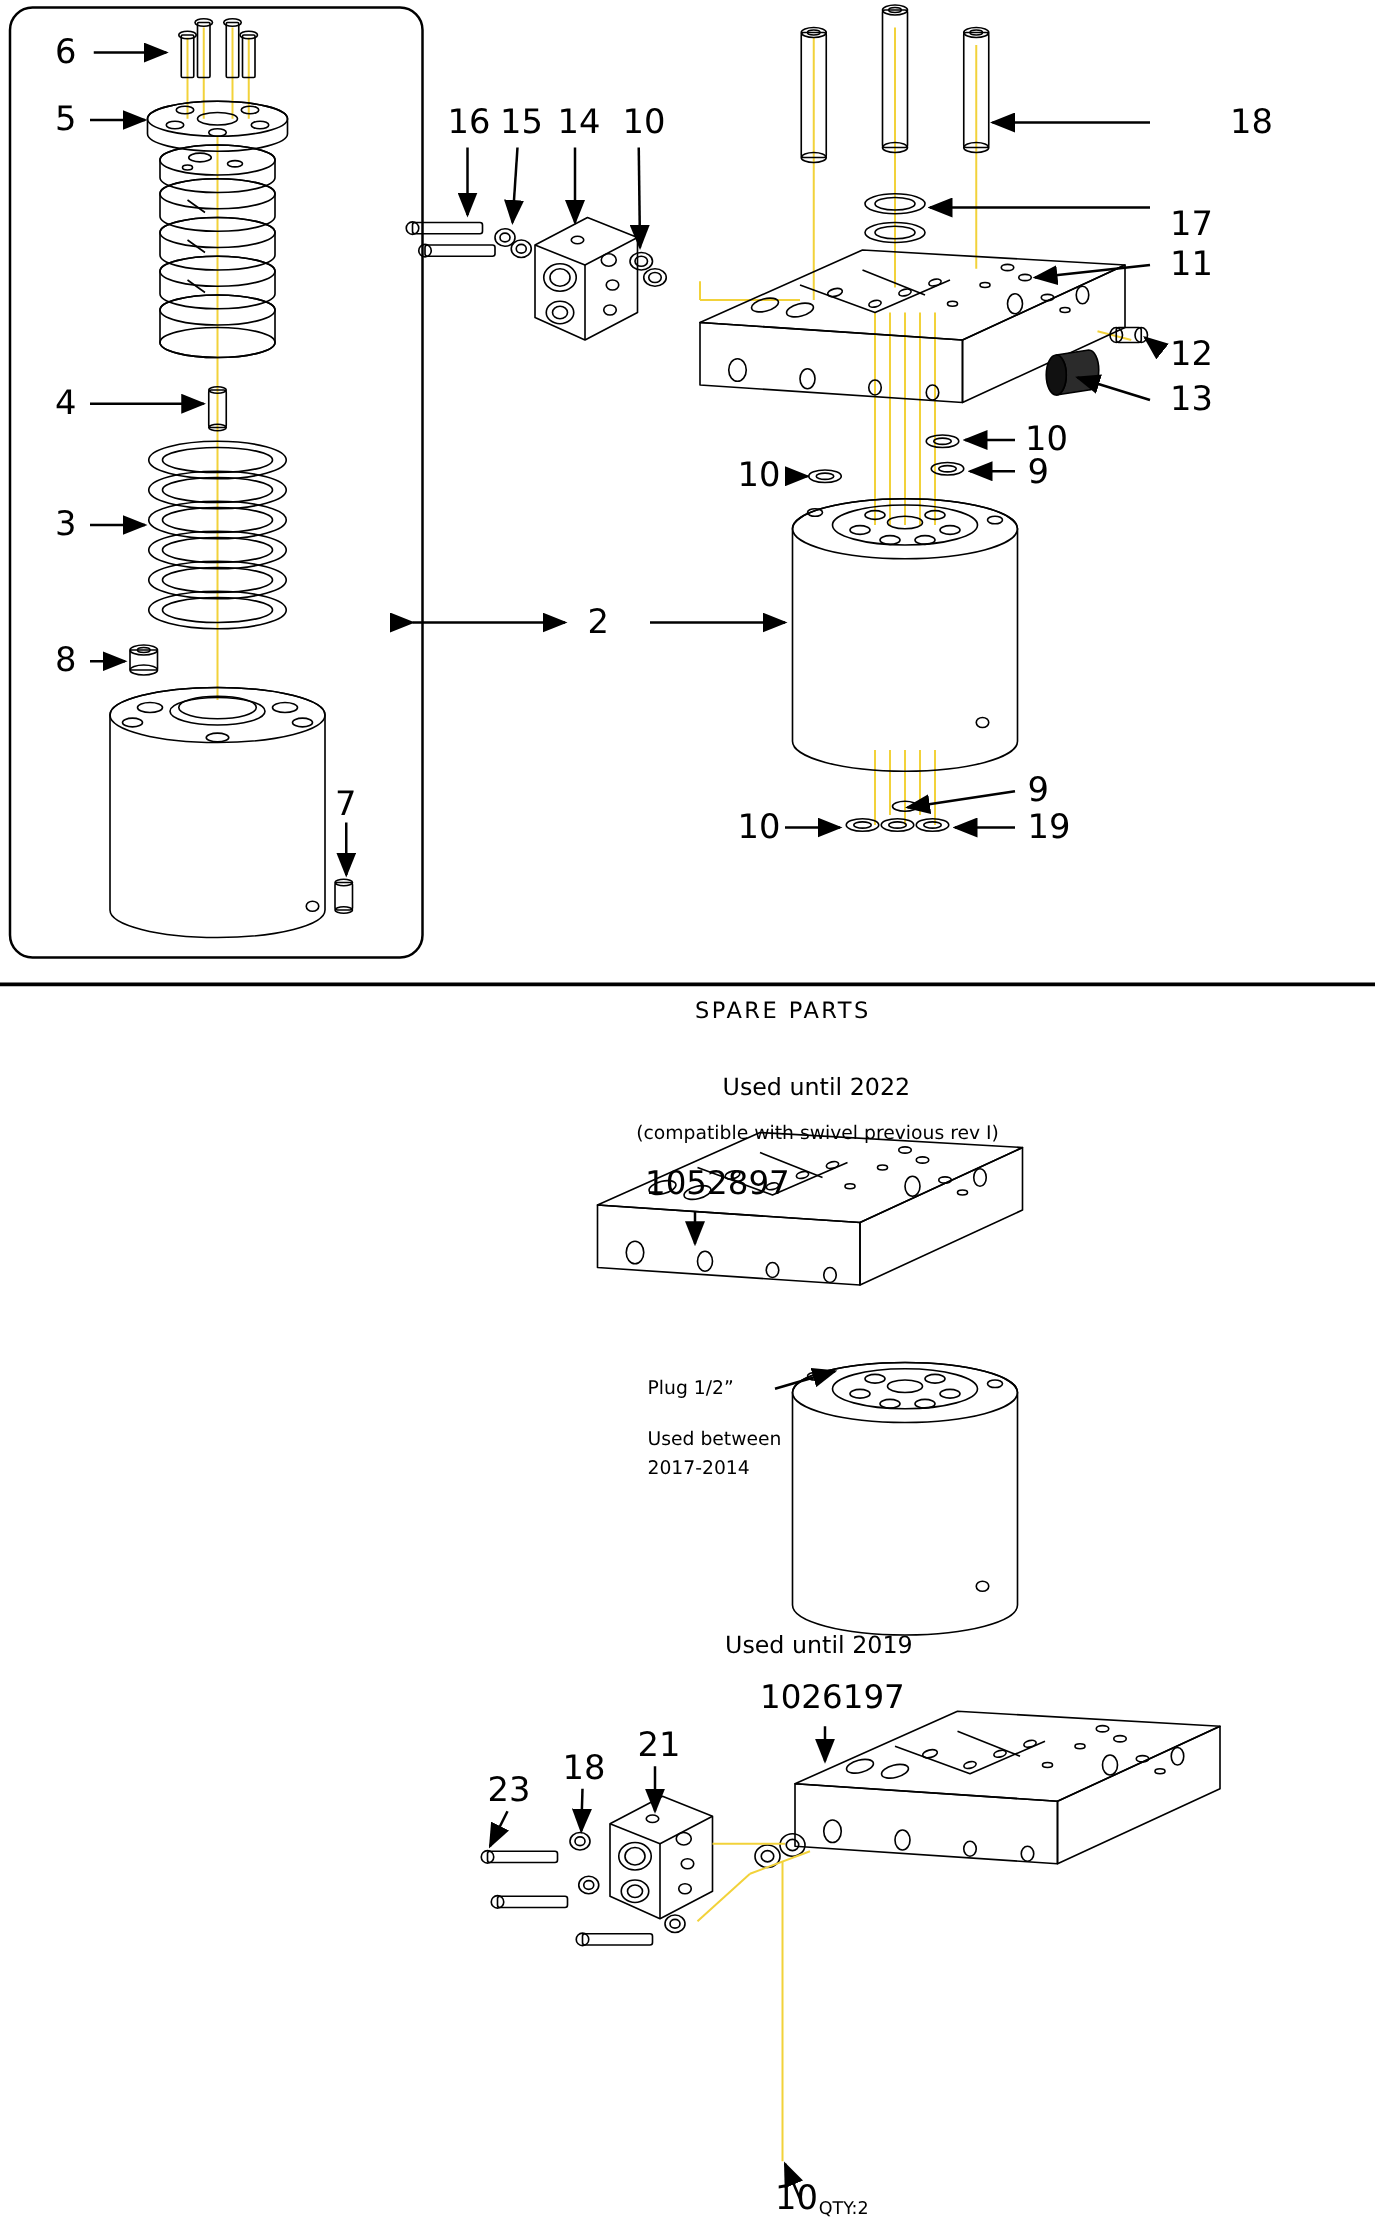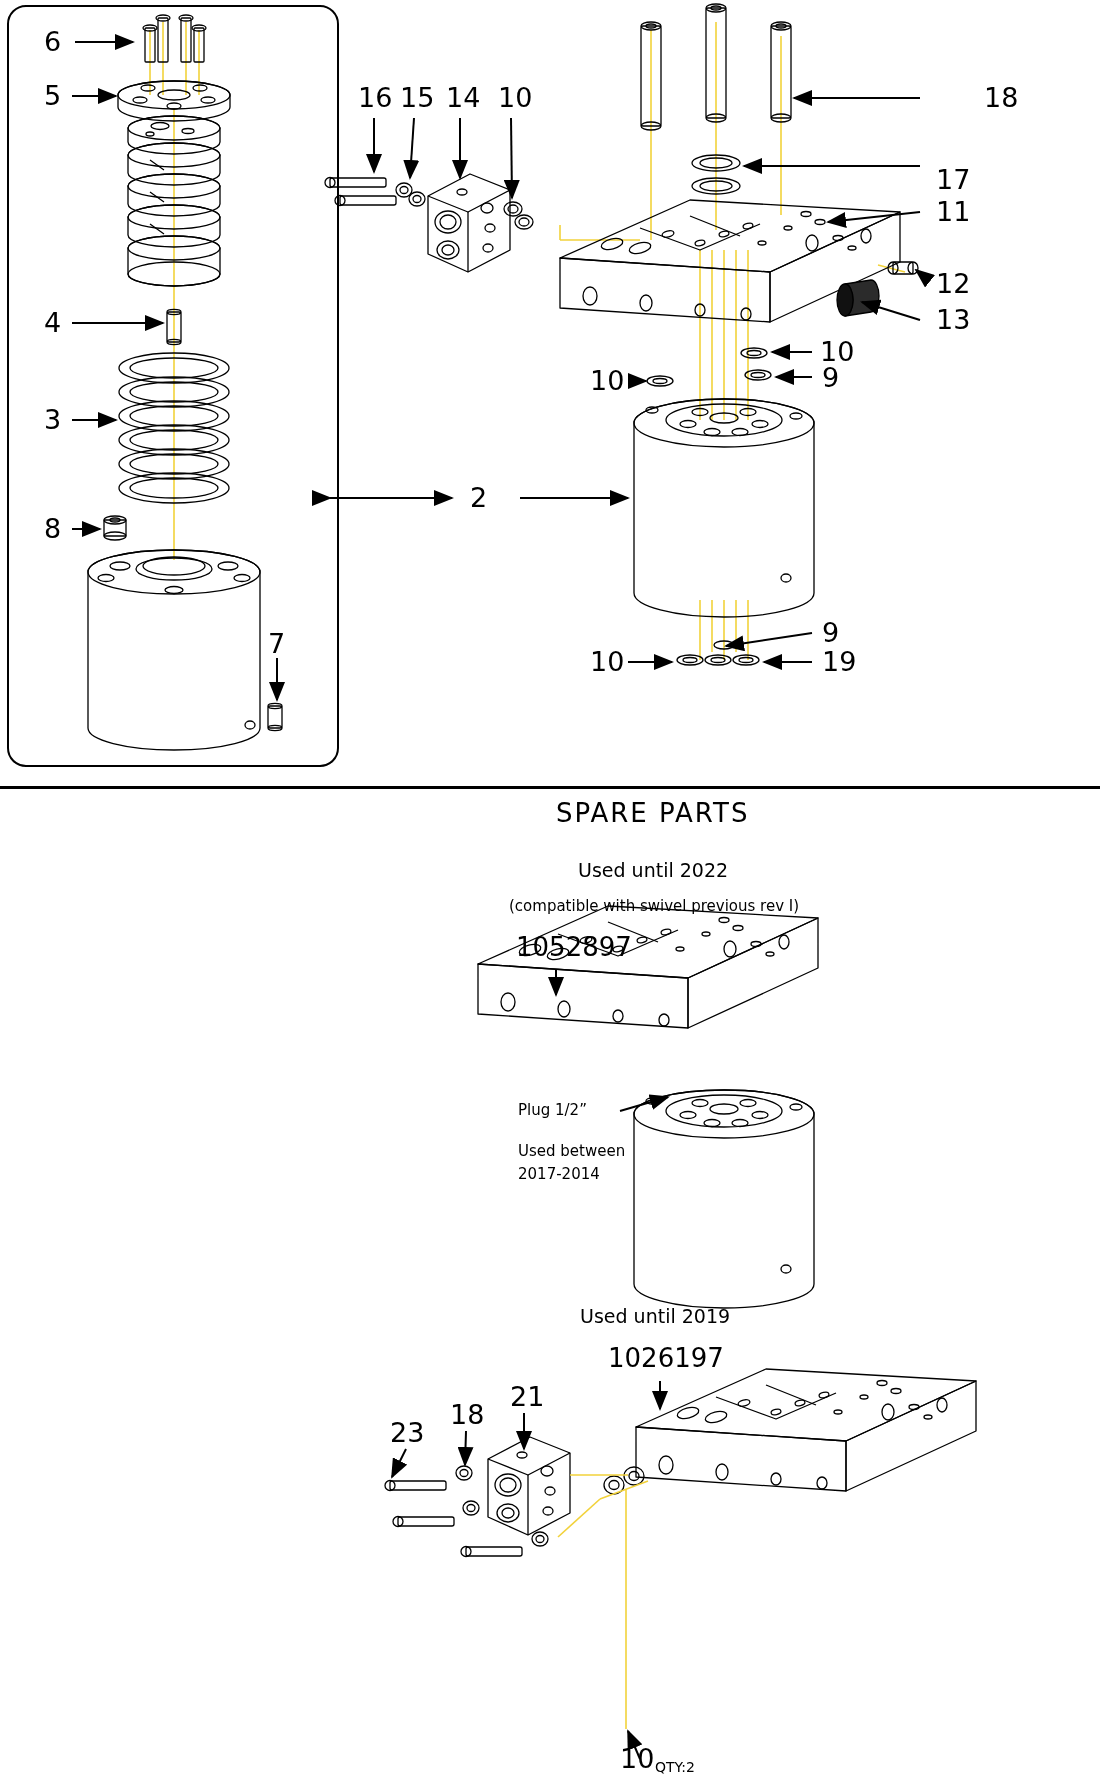"SPARE PARTS" .title { font-size: 26px -> 18px }
